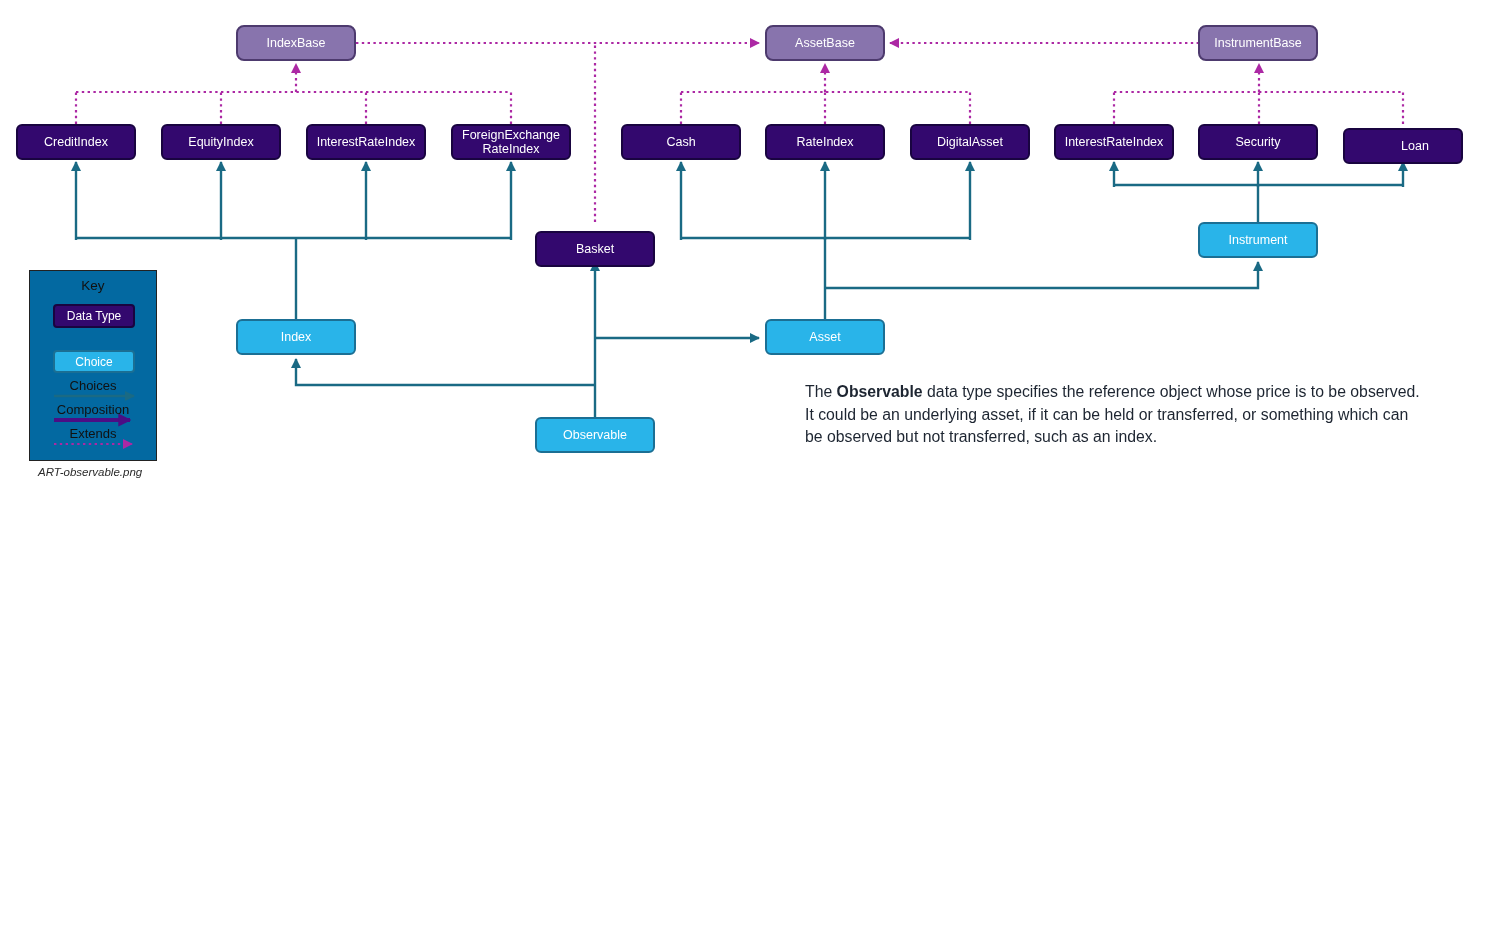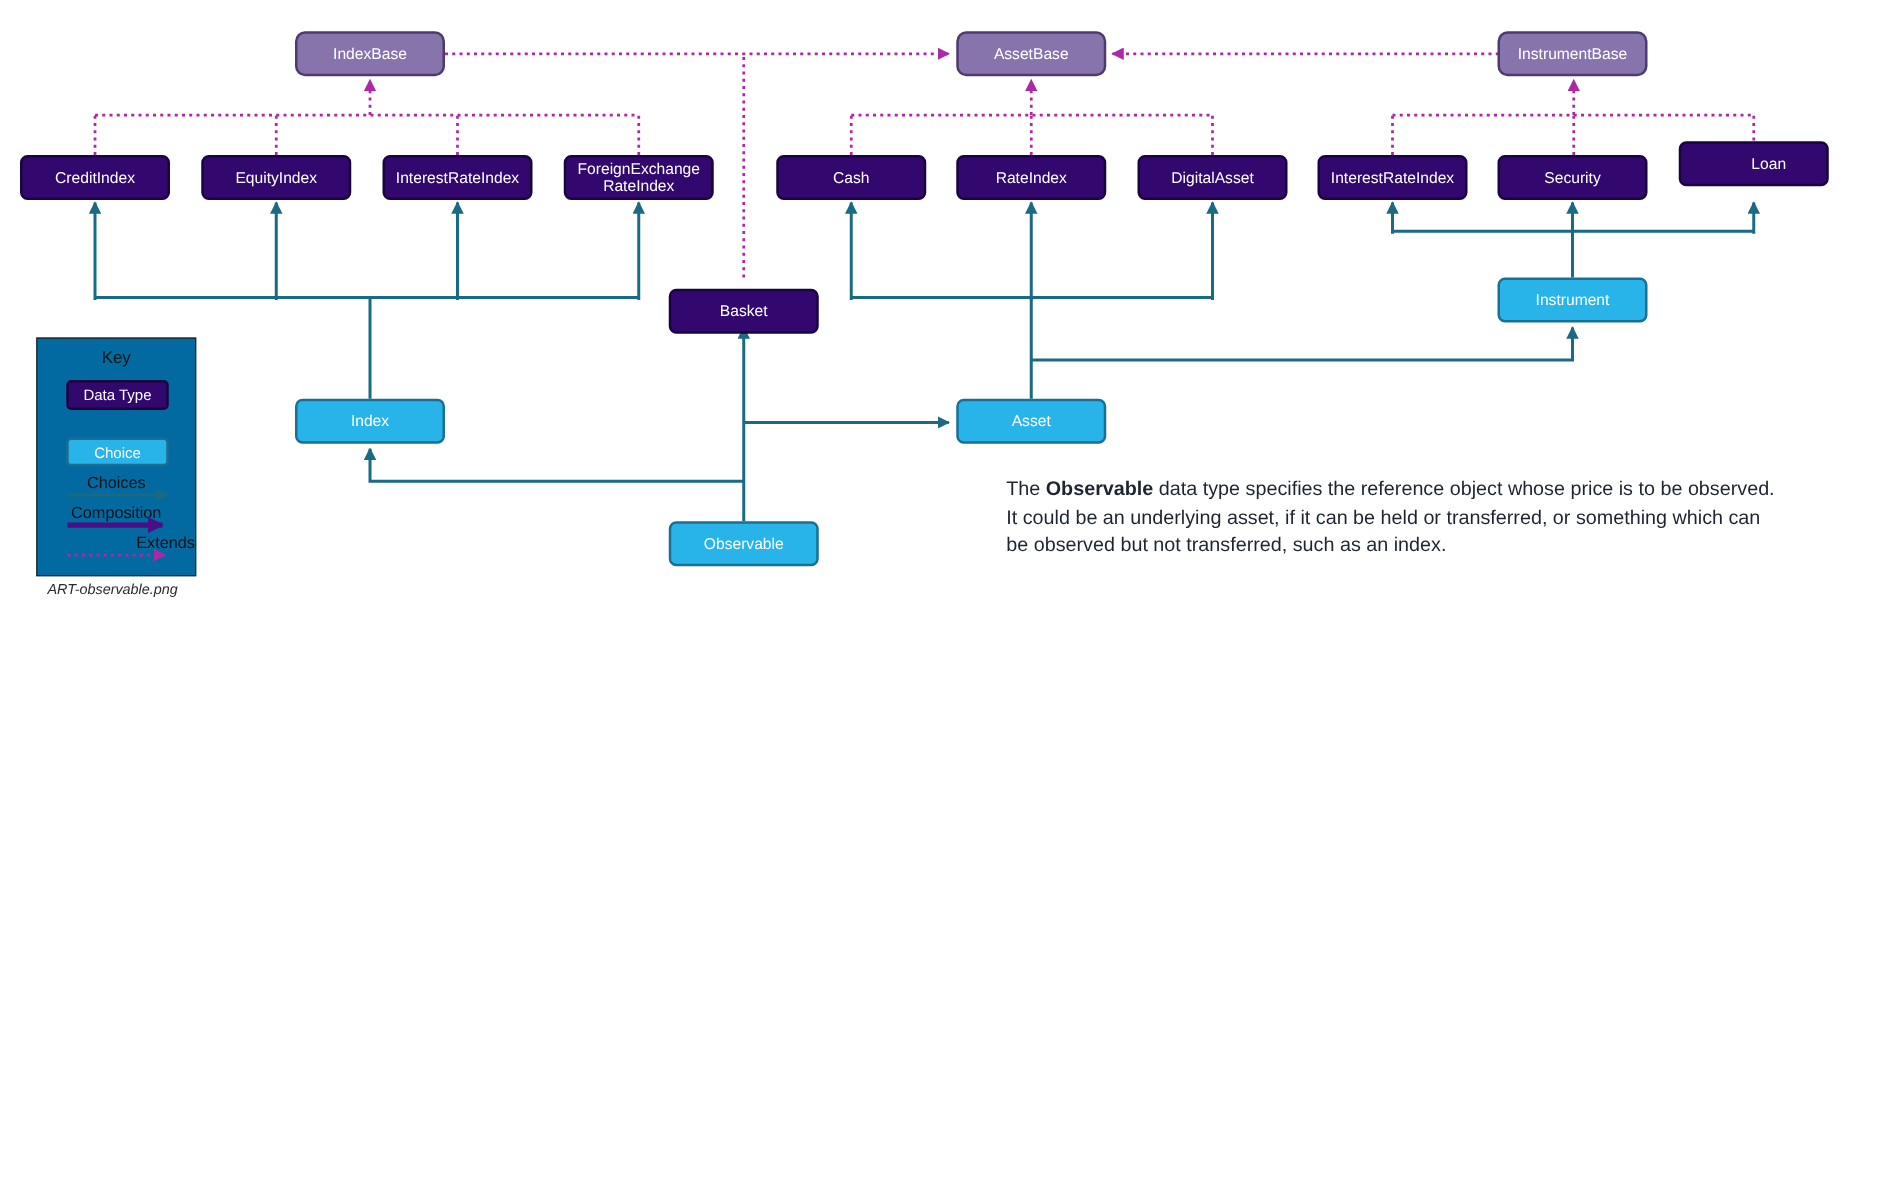"Loan" div.node { top: 113px -> 128px }
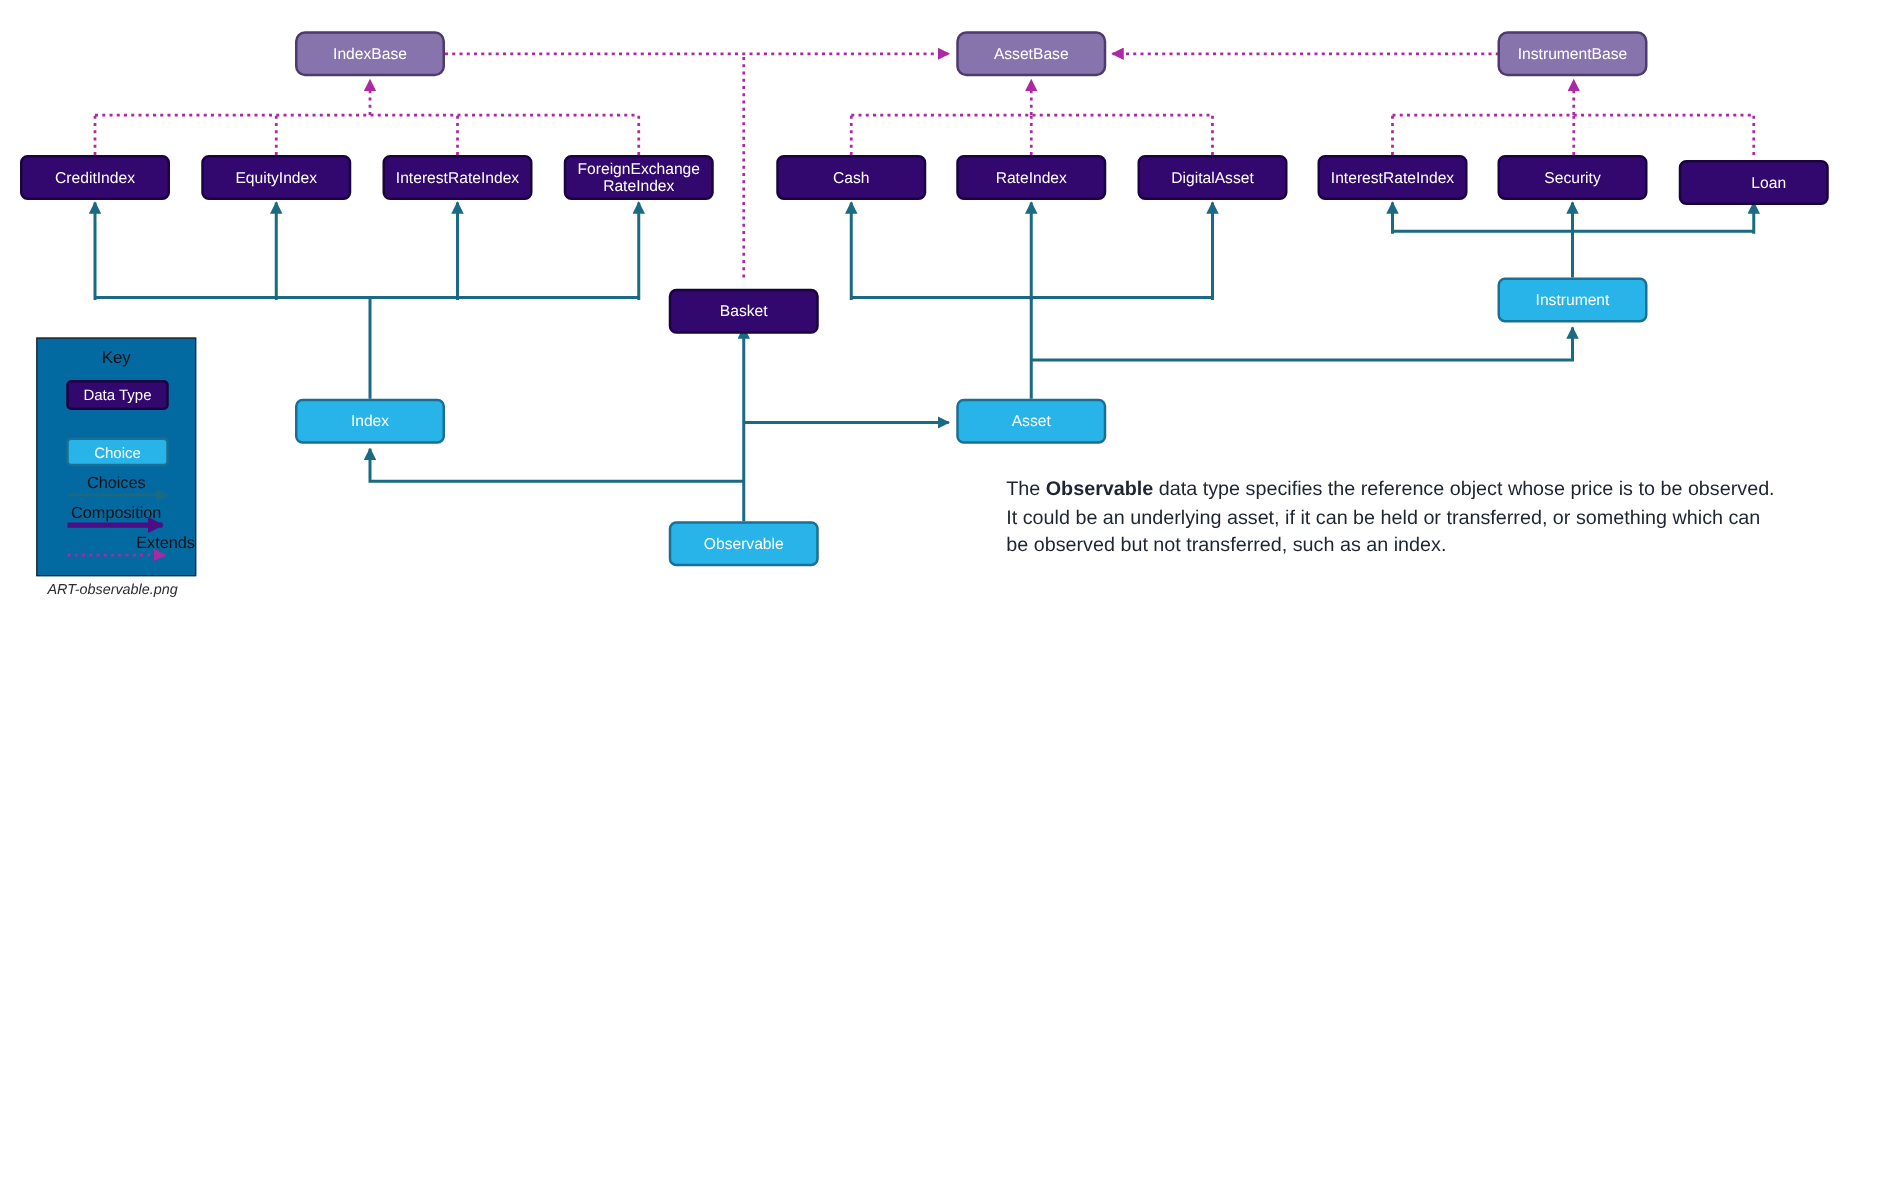"Extends" div.klabel { text-align: right -> none }
